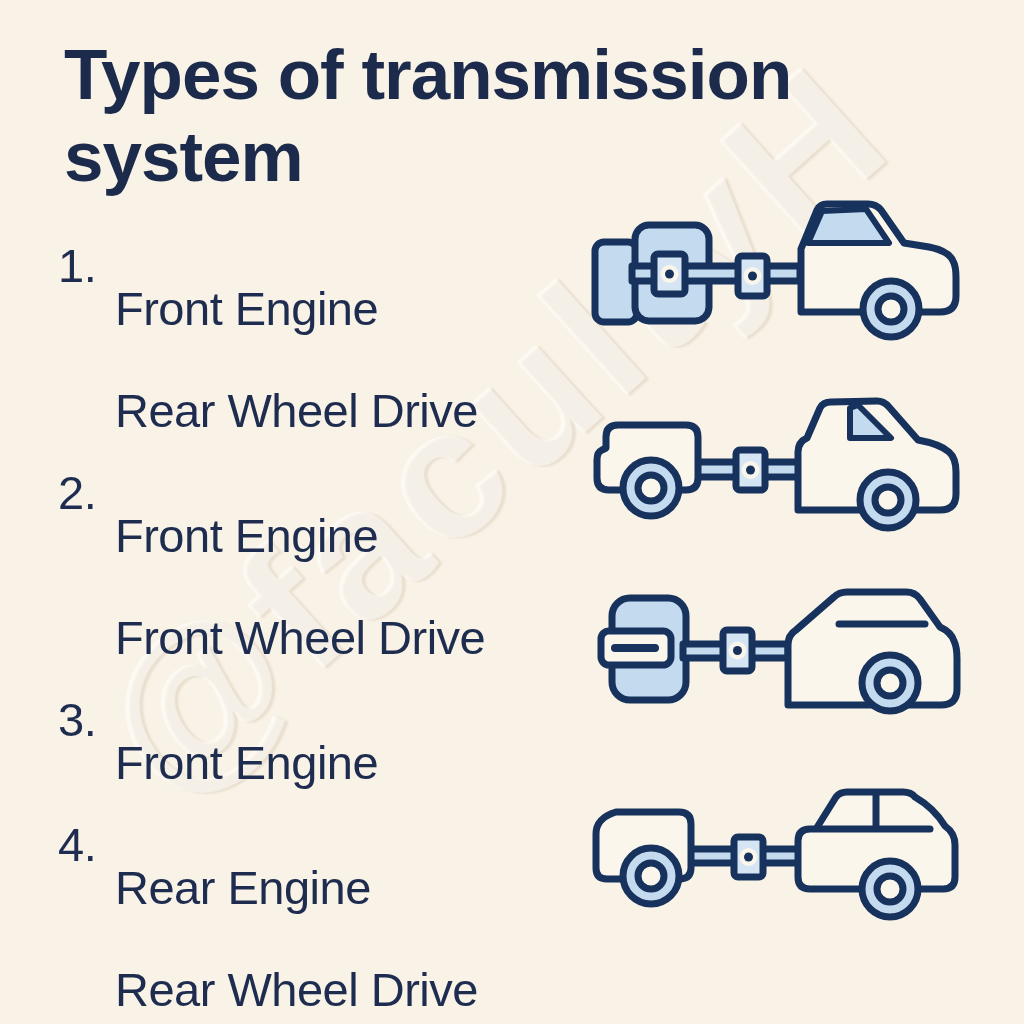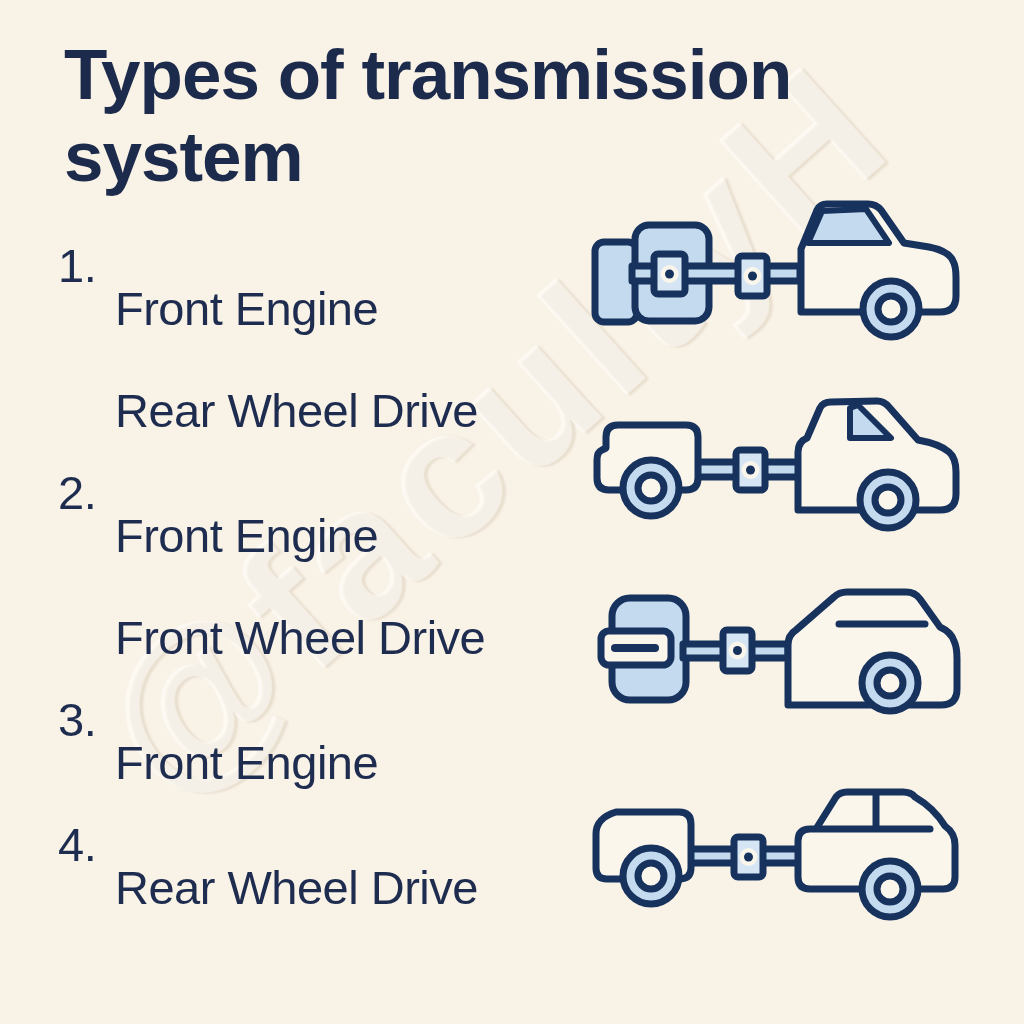"Rear Engine" span { html: none -> <span>Rear Engine</span> }
